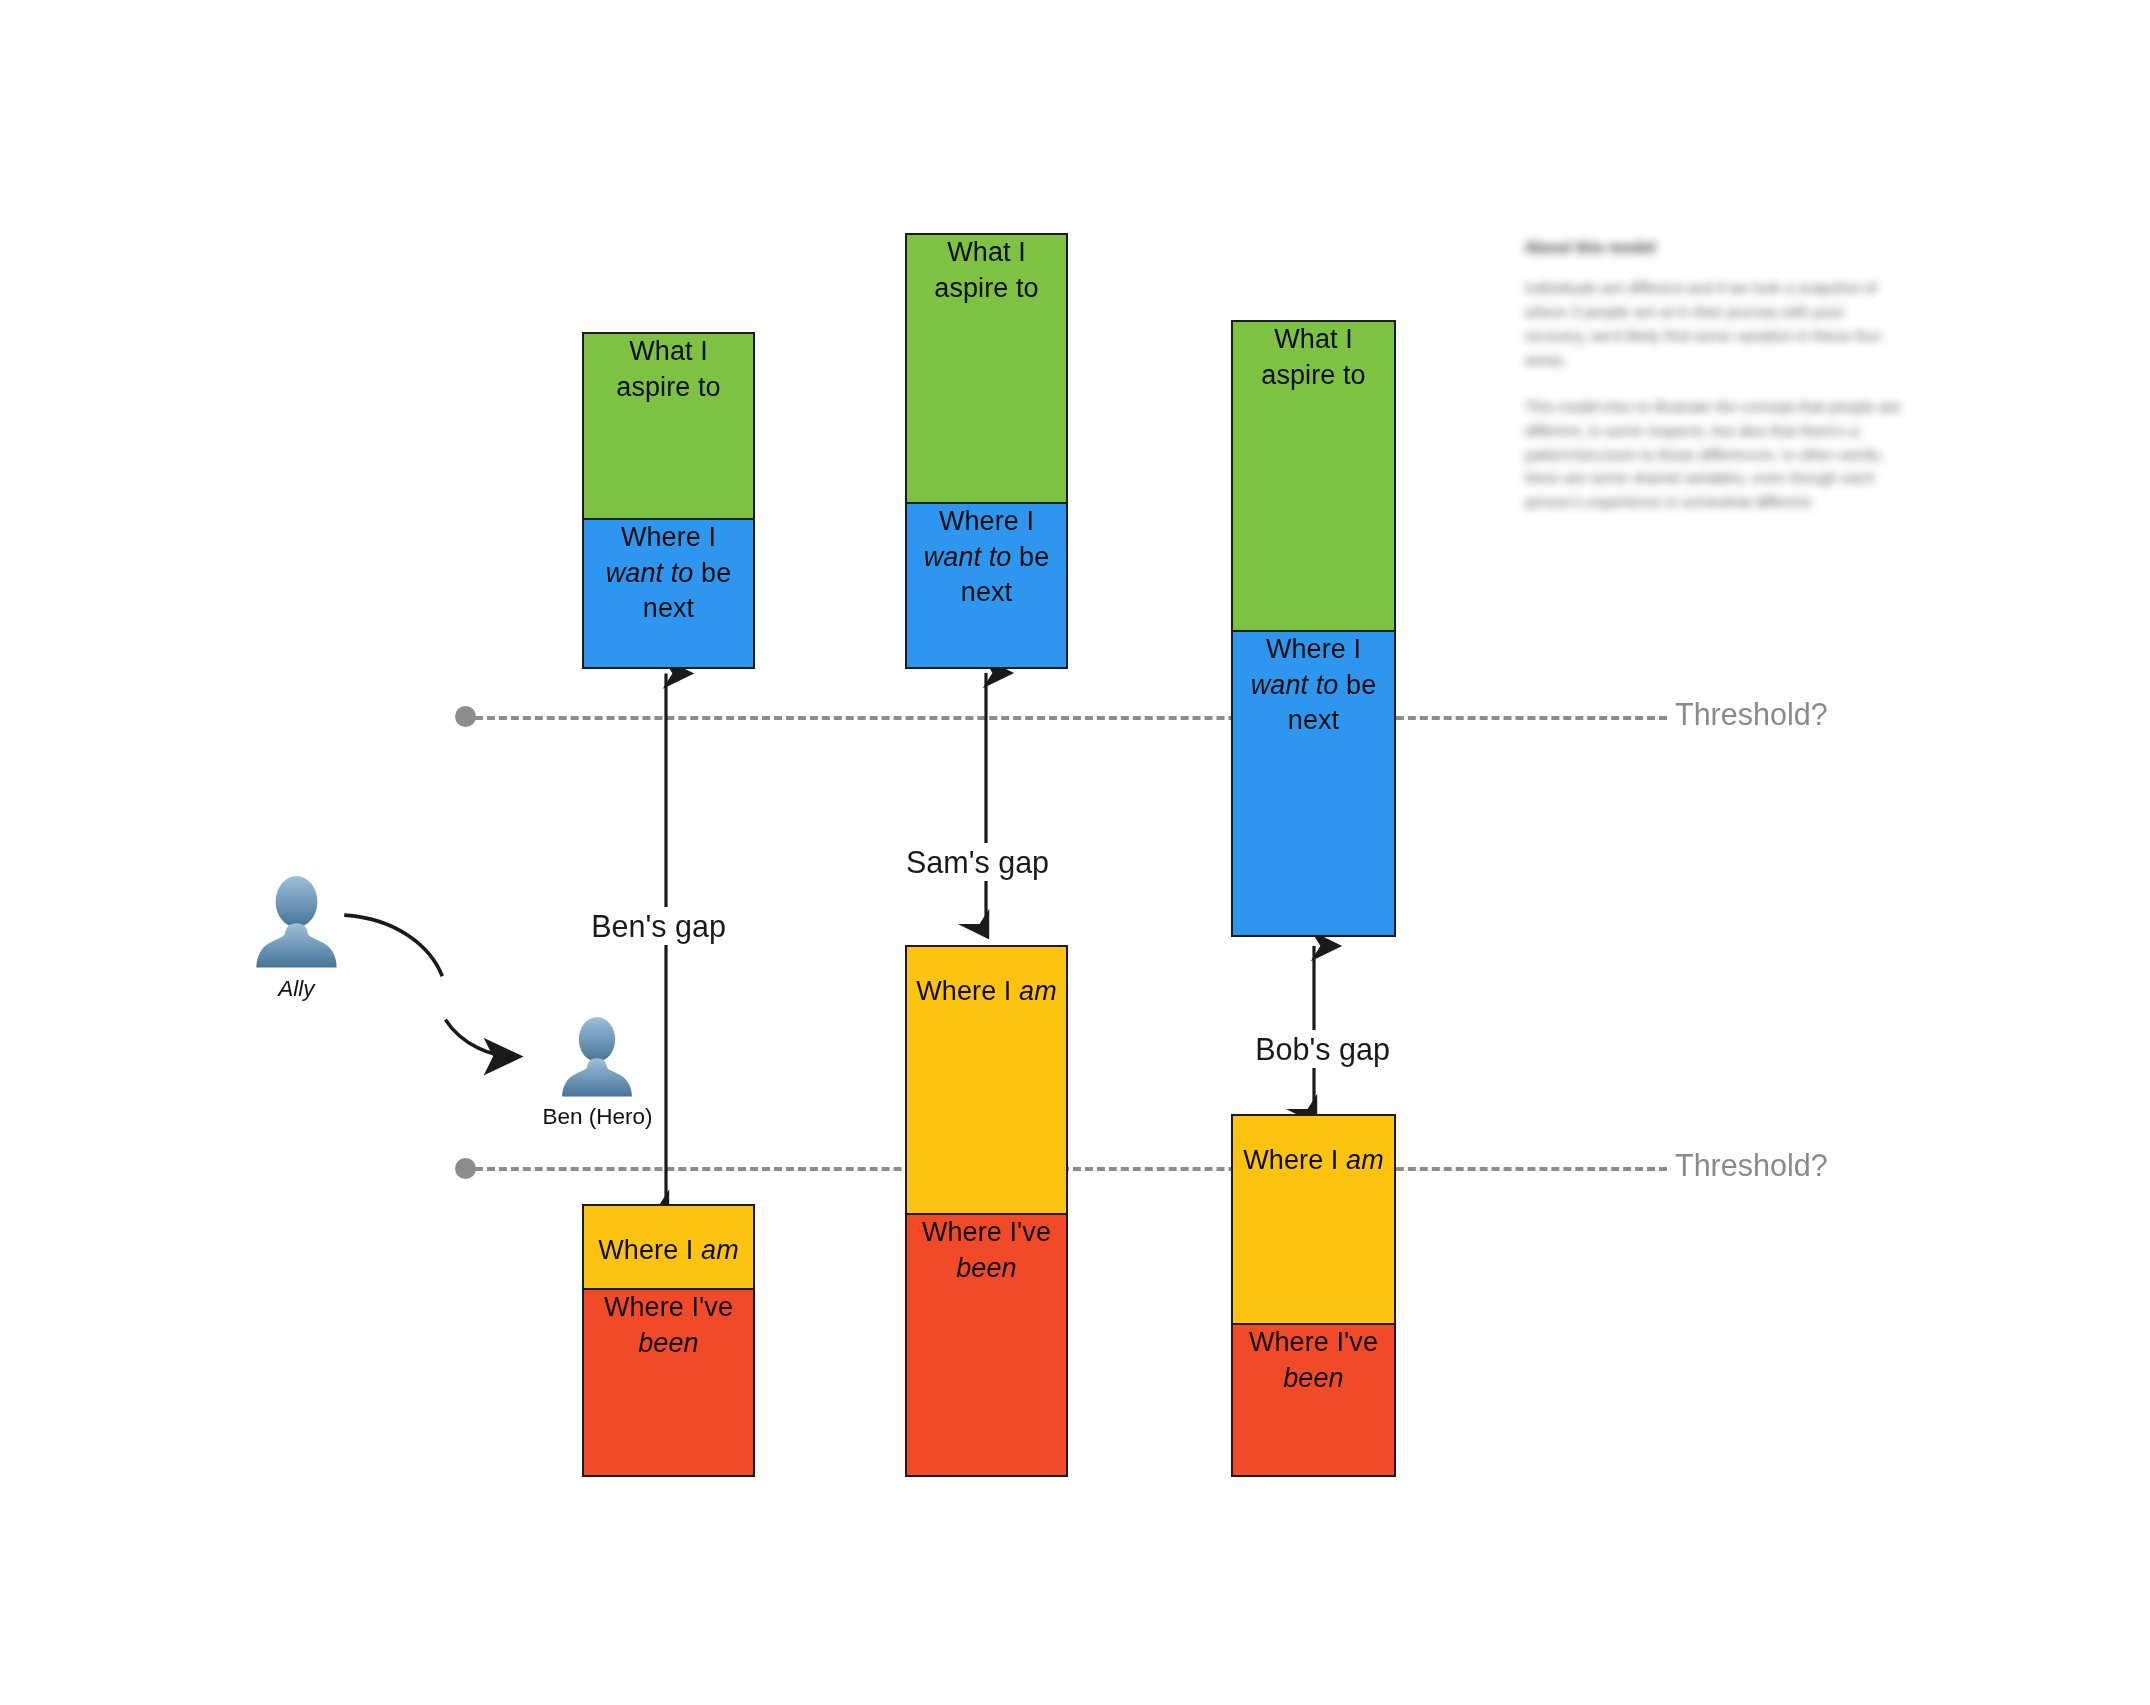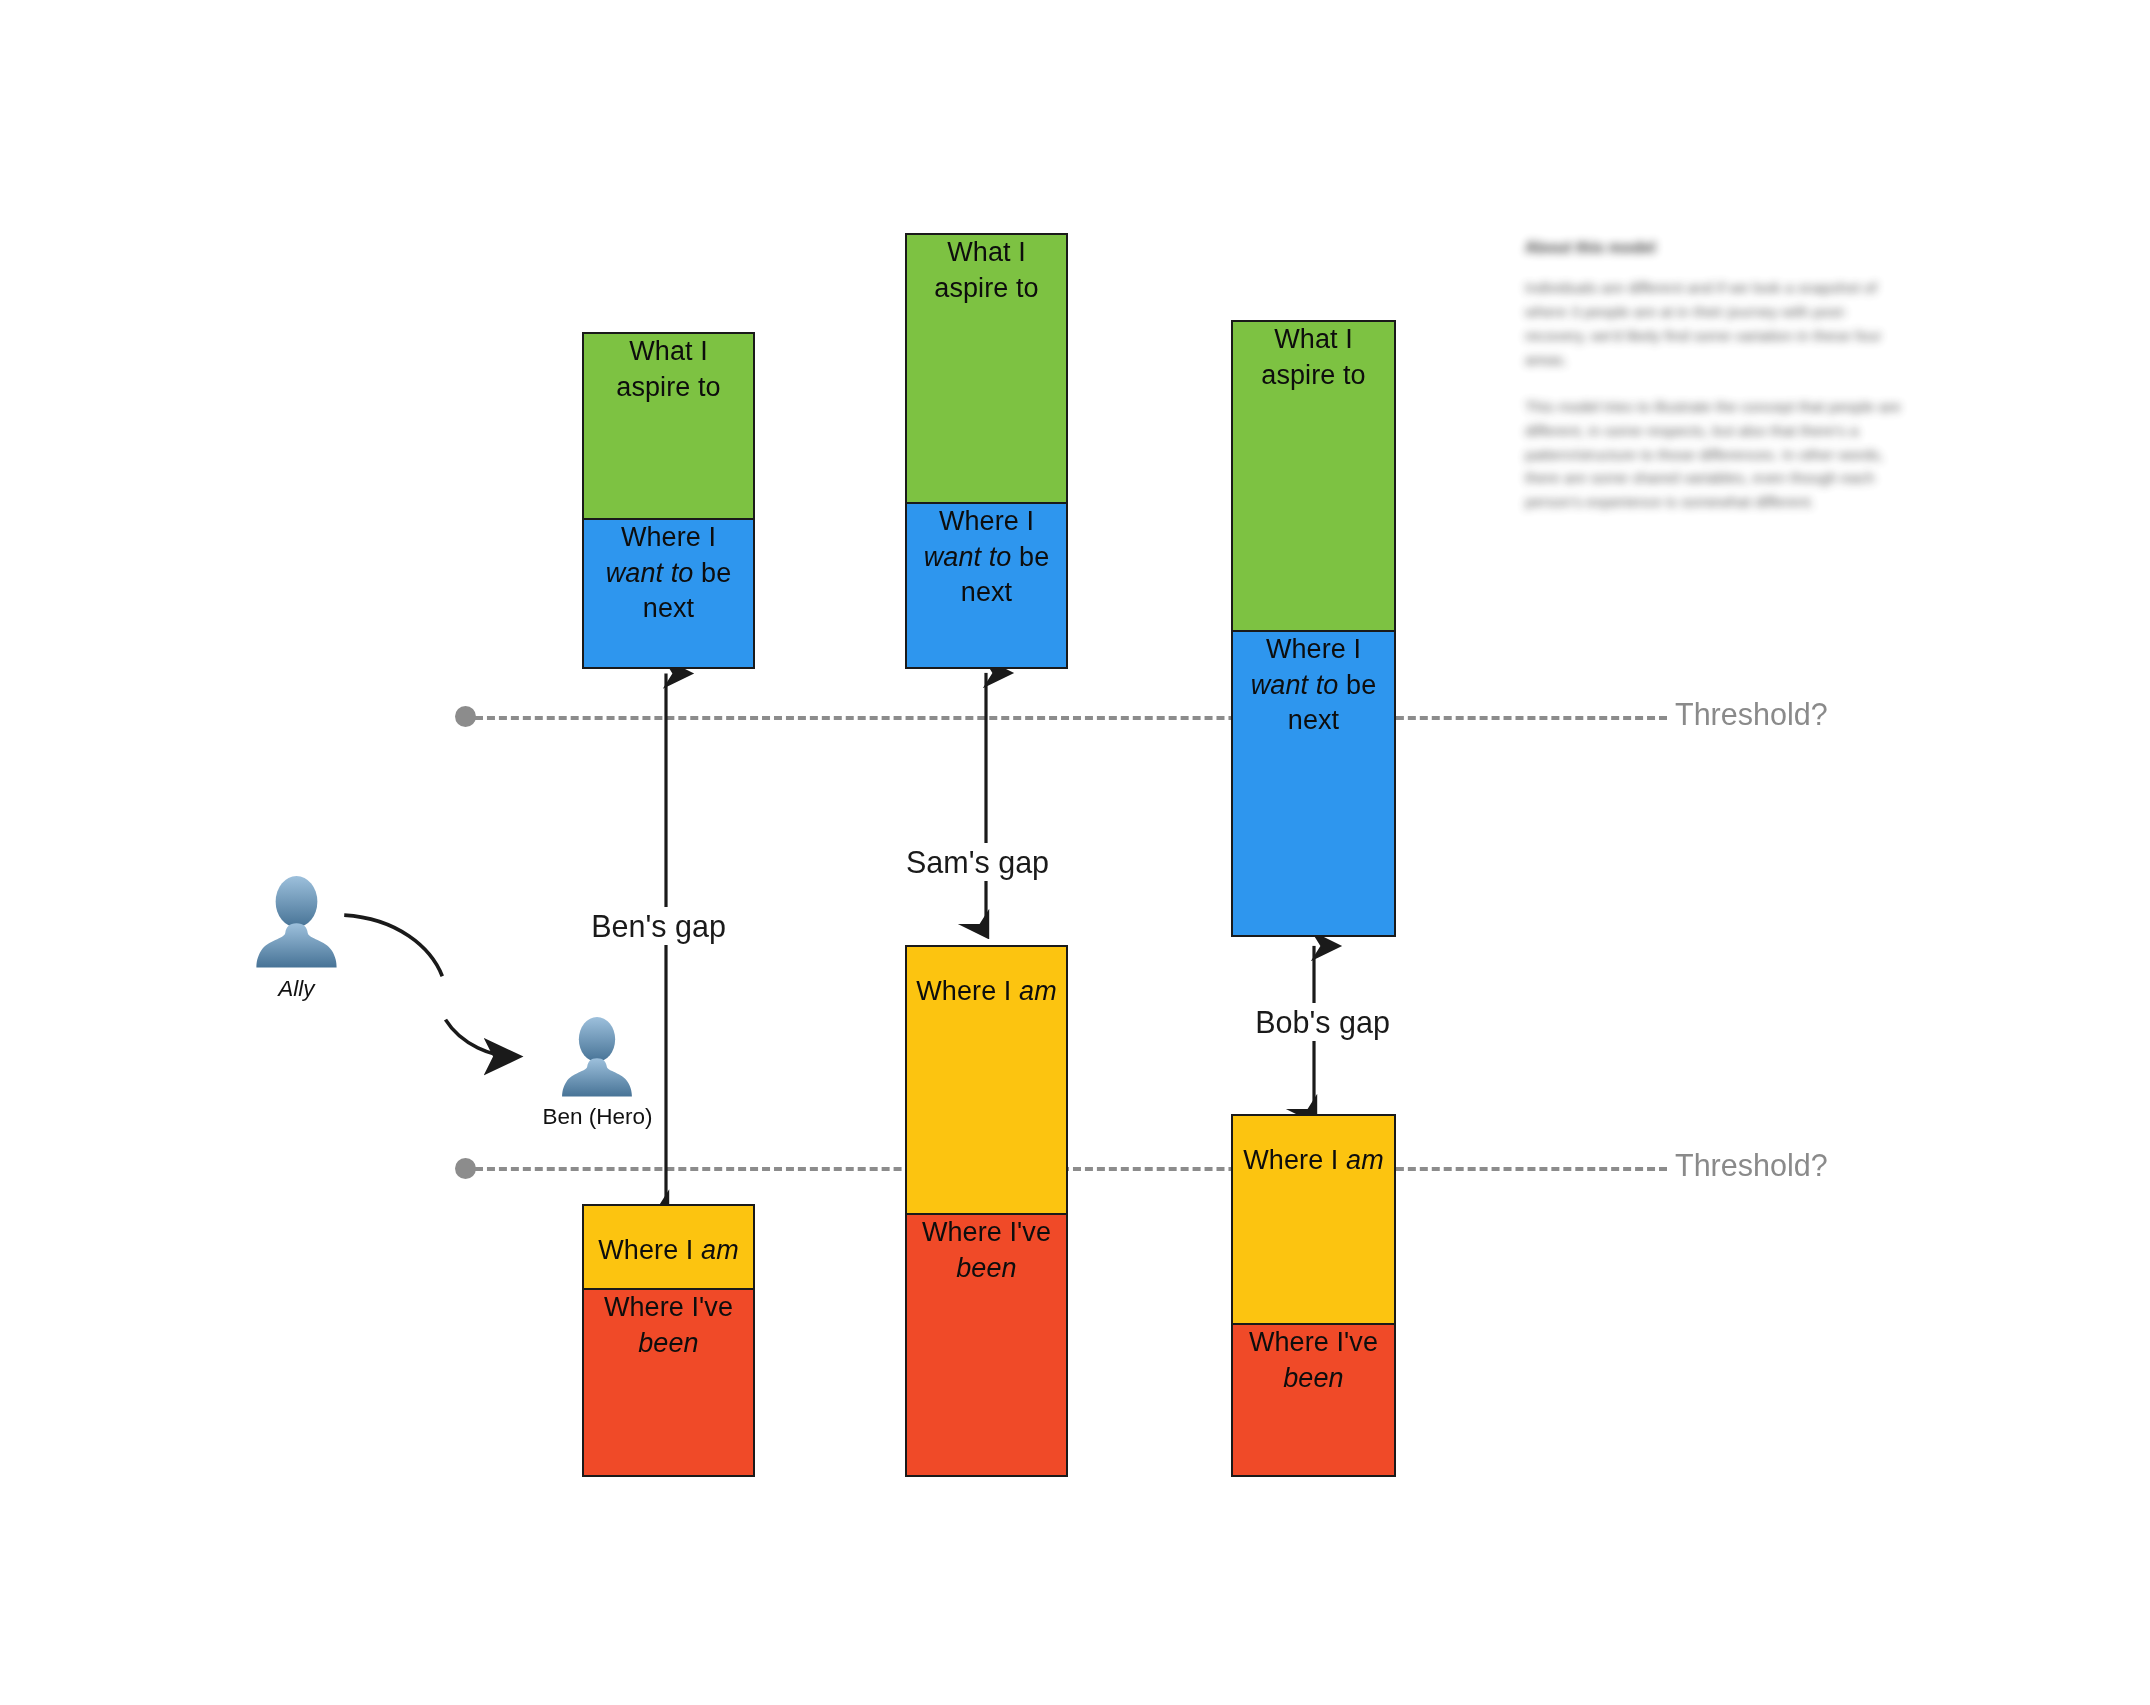"Bob's gap" div.gap-label { top: 1003px -> 1030px }
